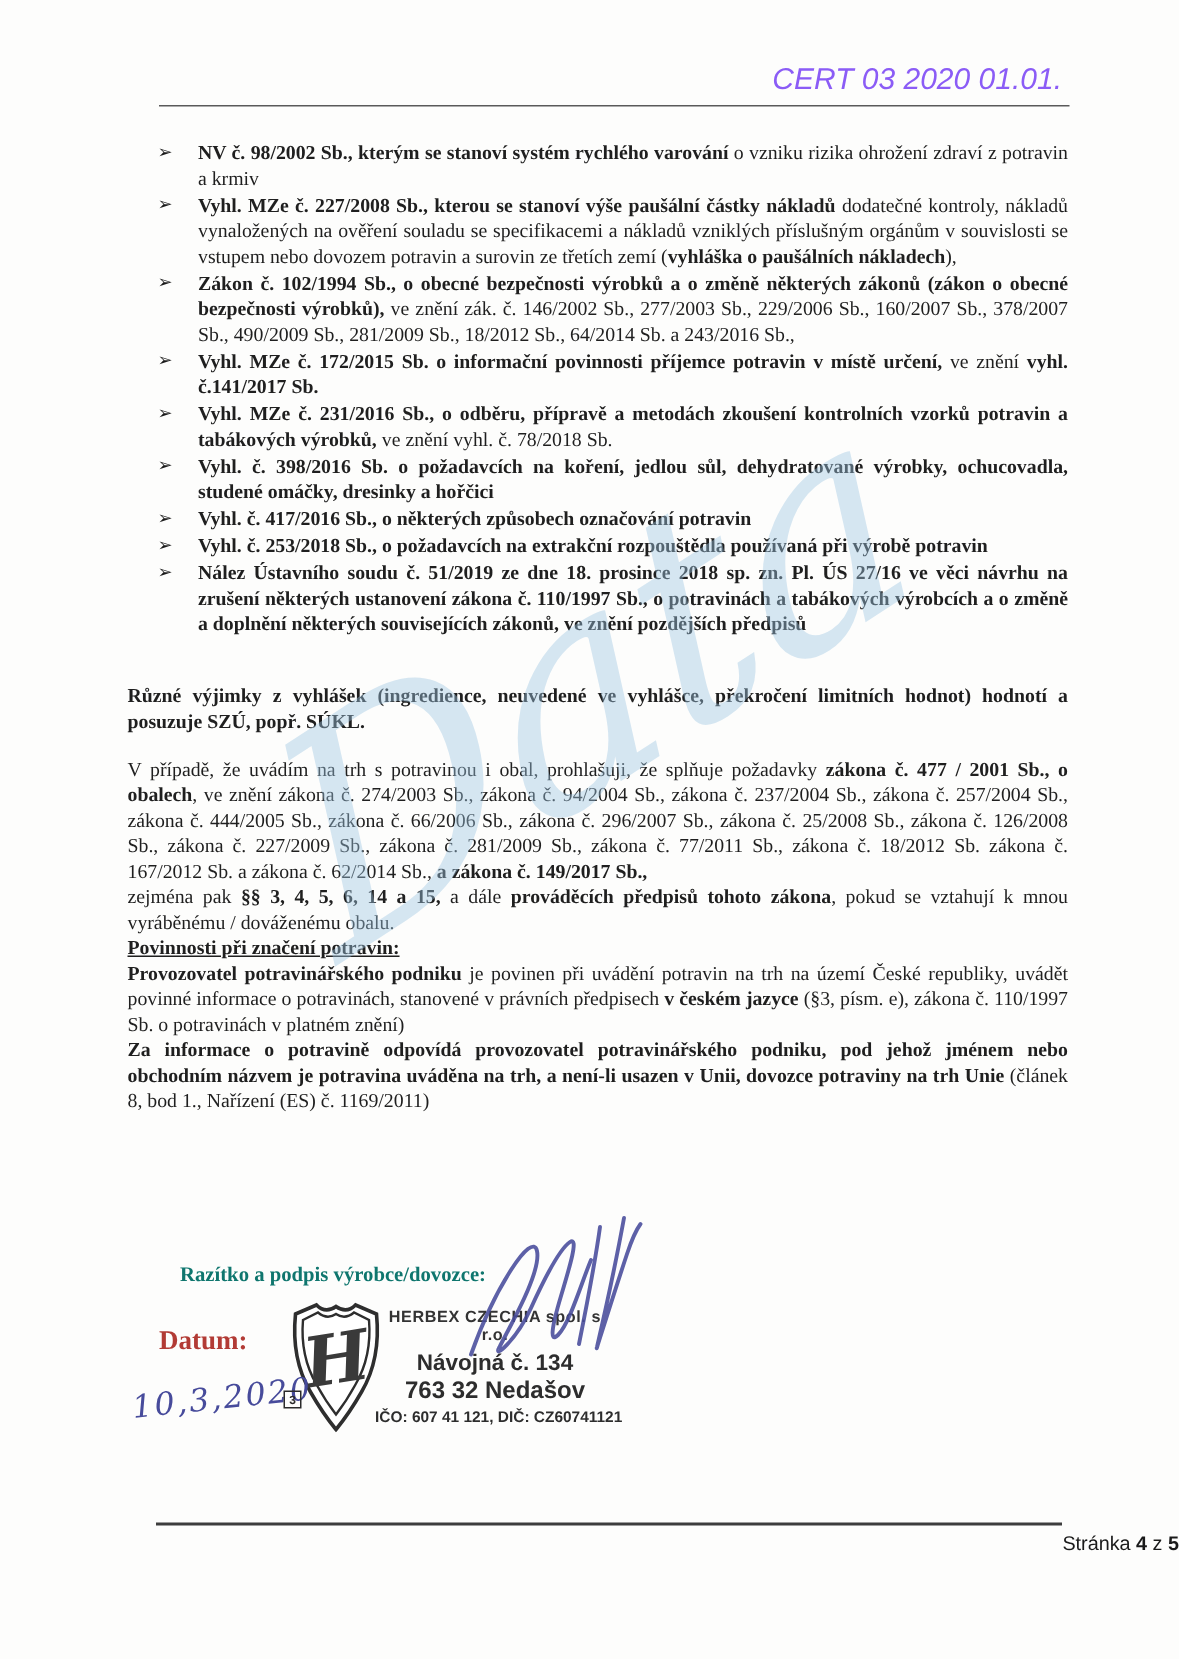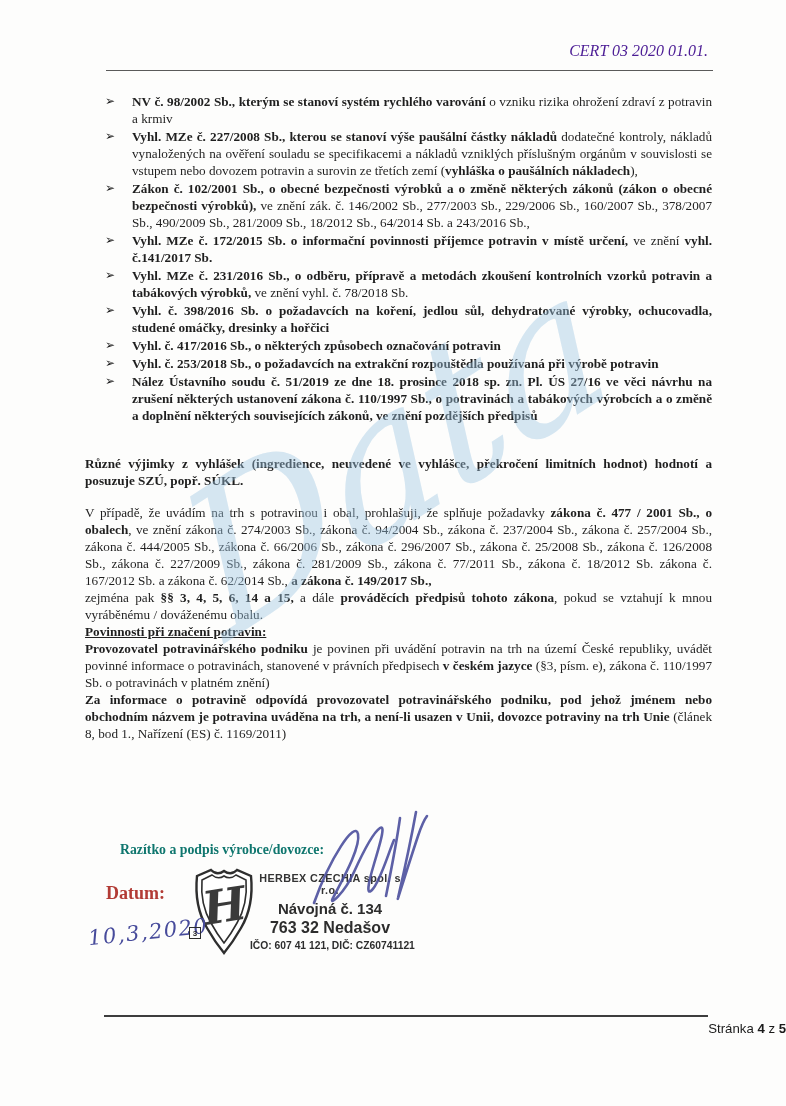"CERT 03 2020 01.01." .doc-code { color: #4c1d95 -> #8b5cf6; font-family: Liberation Serif, serif -> Liberation Sans, sans-serif; font-size: 16px -> 20px }
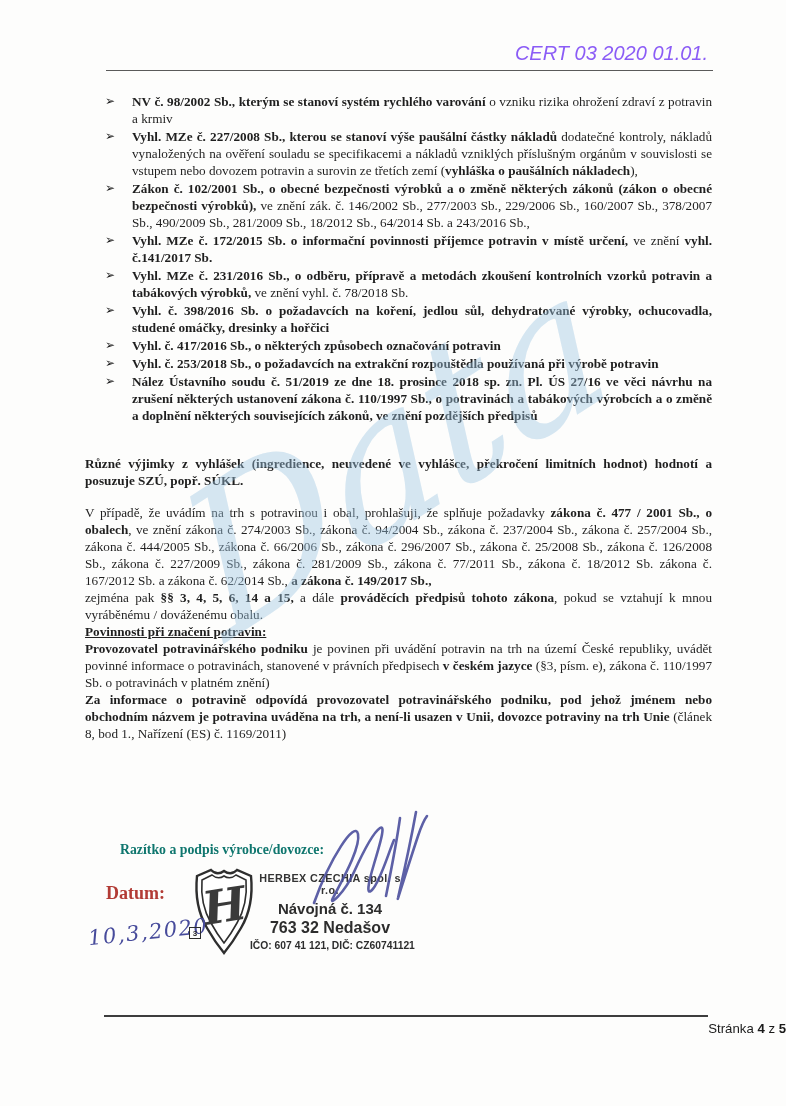"Zákon č. 102/2001 Sb., o" span.b { text: 102/2001 -> 102/1994 }
